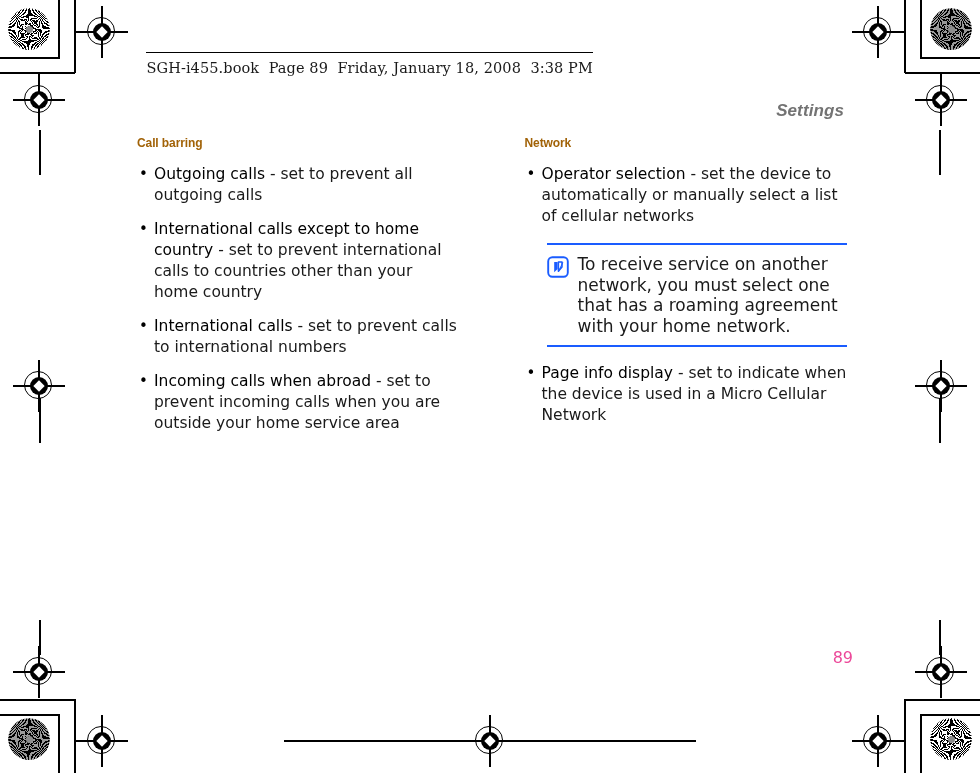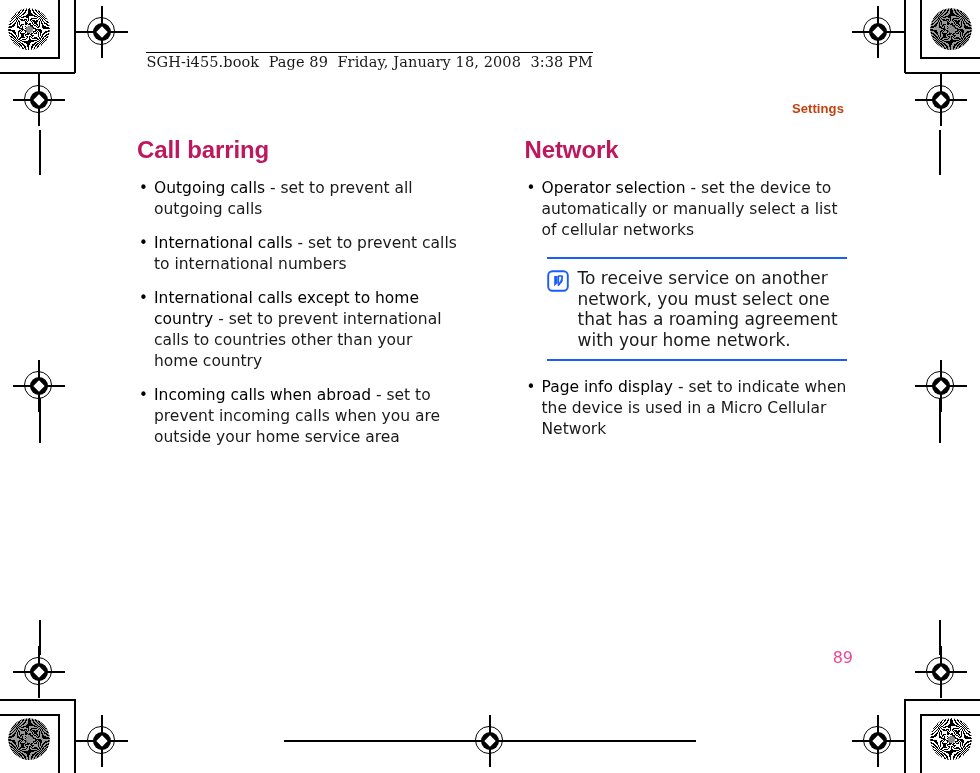"SGH-i455.book Page 89 Friday, January" .book-header .strike { padding-top: 1px -> 7px }
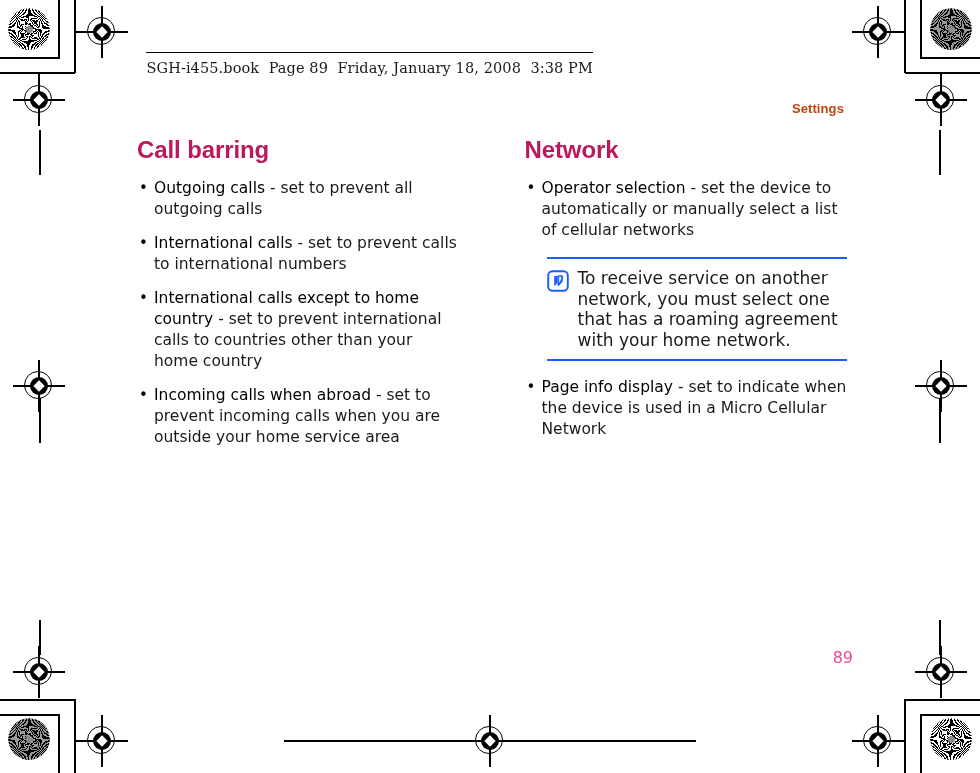"Settings" .section-label { color: #c2410c -> #737373; font-size: 13px -> 17px; font-style: none -> italic }
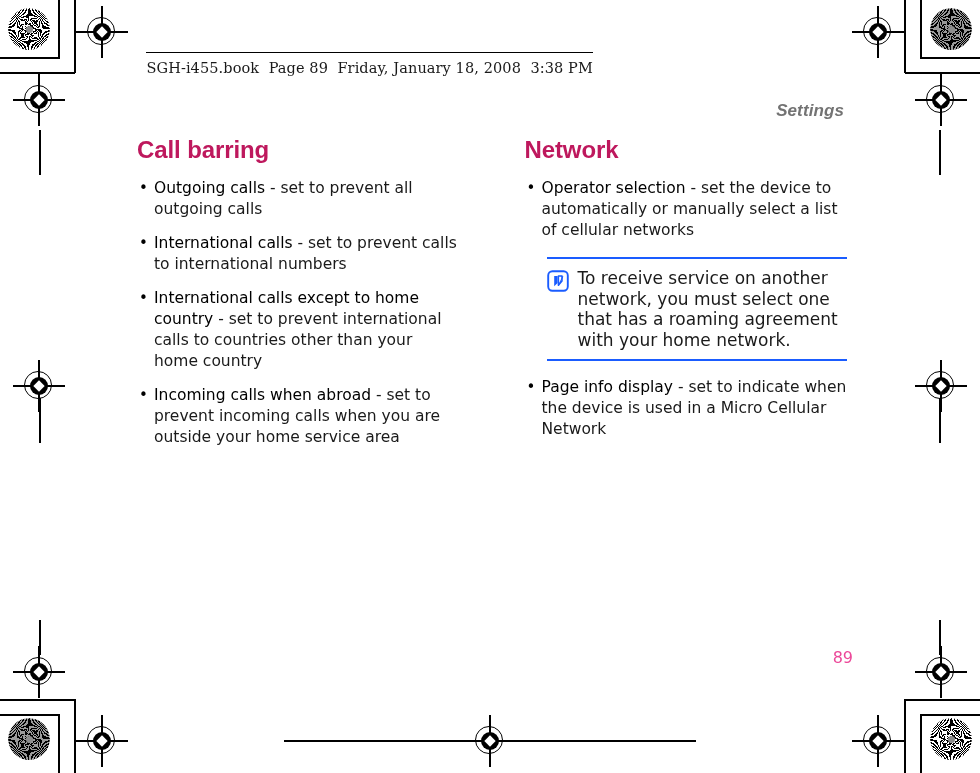"Call barring" h2.col-title { color: #be185d -> #a16207; font-size: 24px -> 12px }
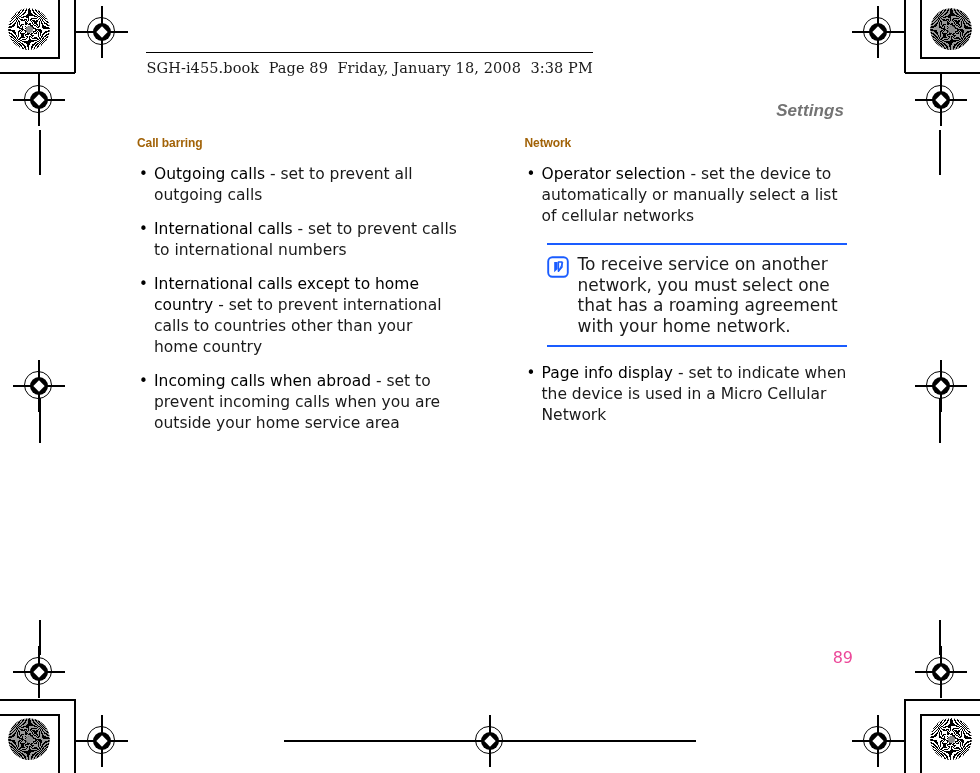"International calls - set to" li { order: before "International calls except to home" -> after "International calls except to home" }
